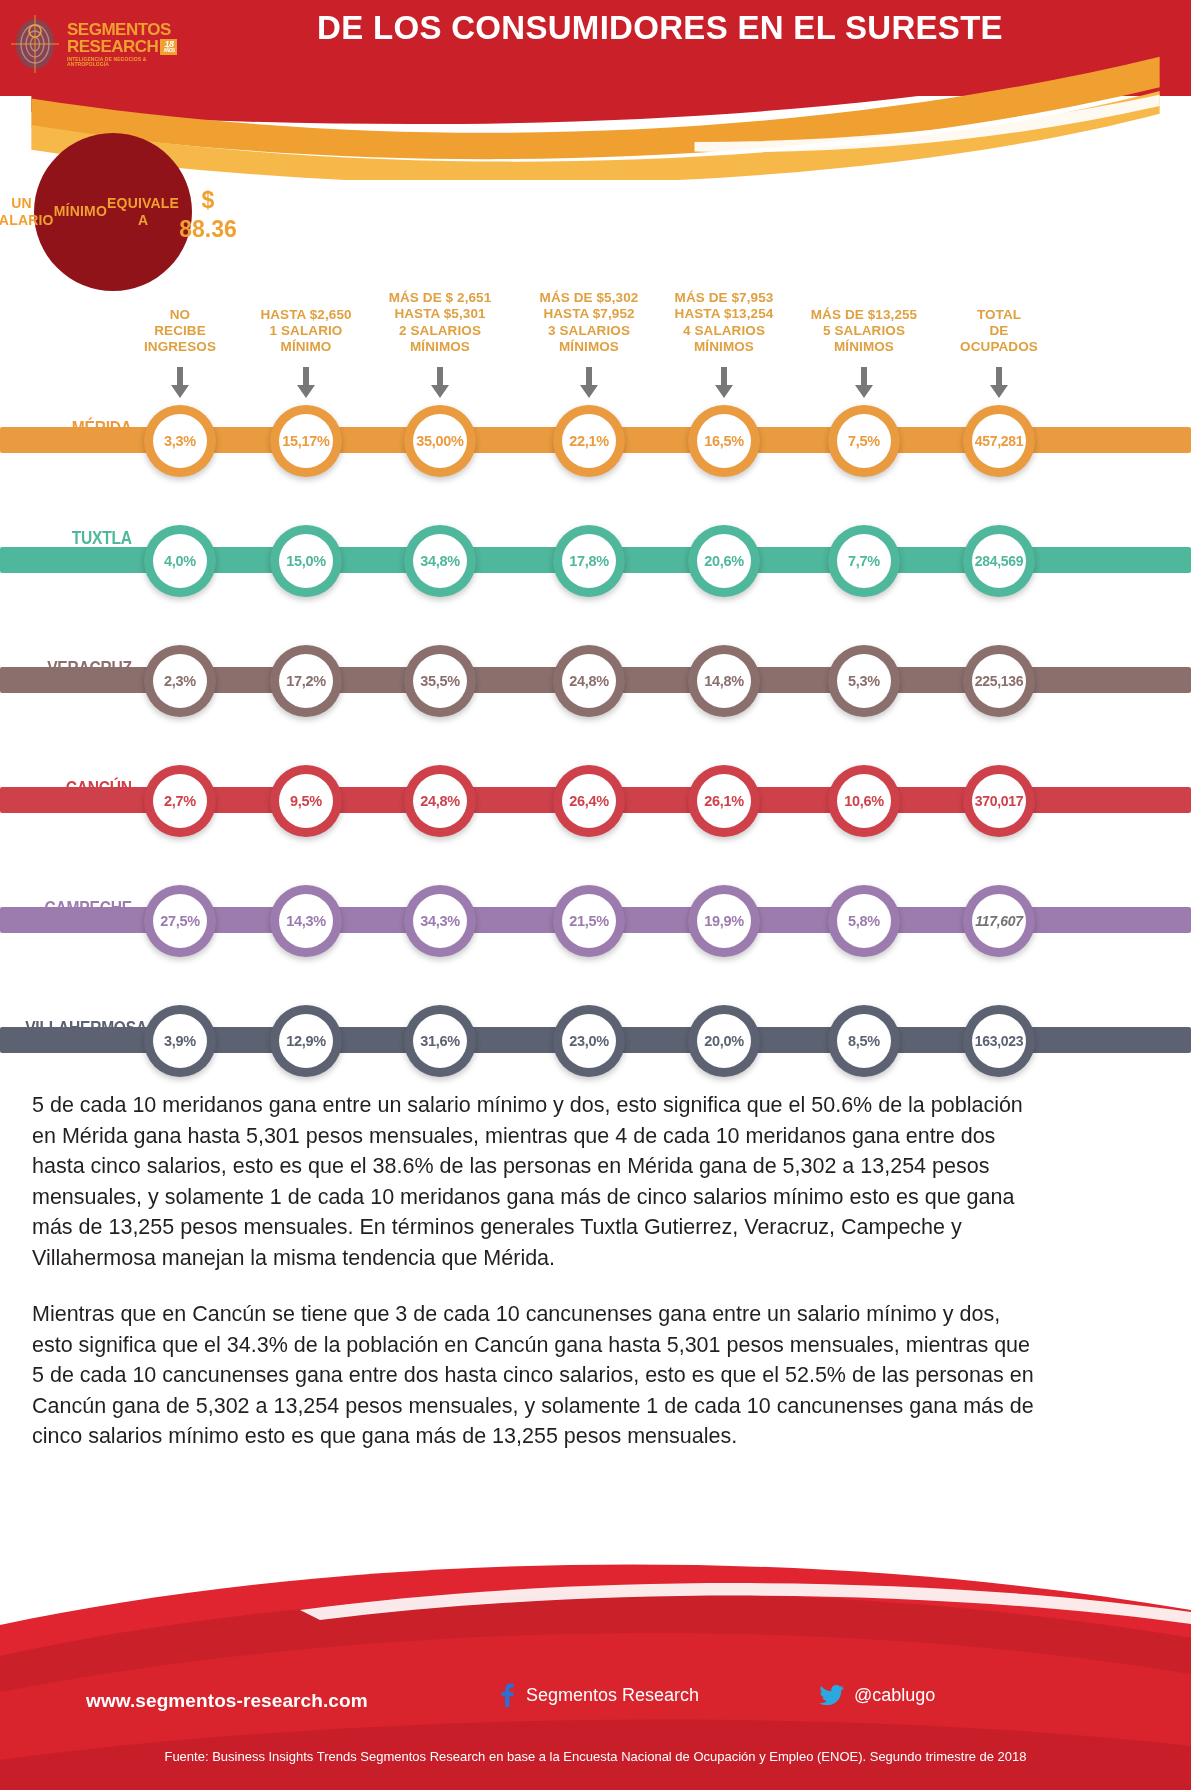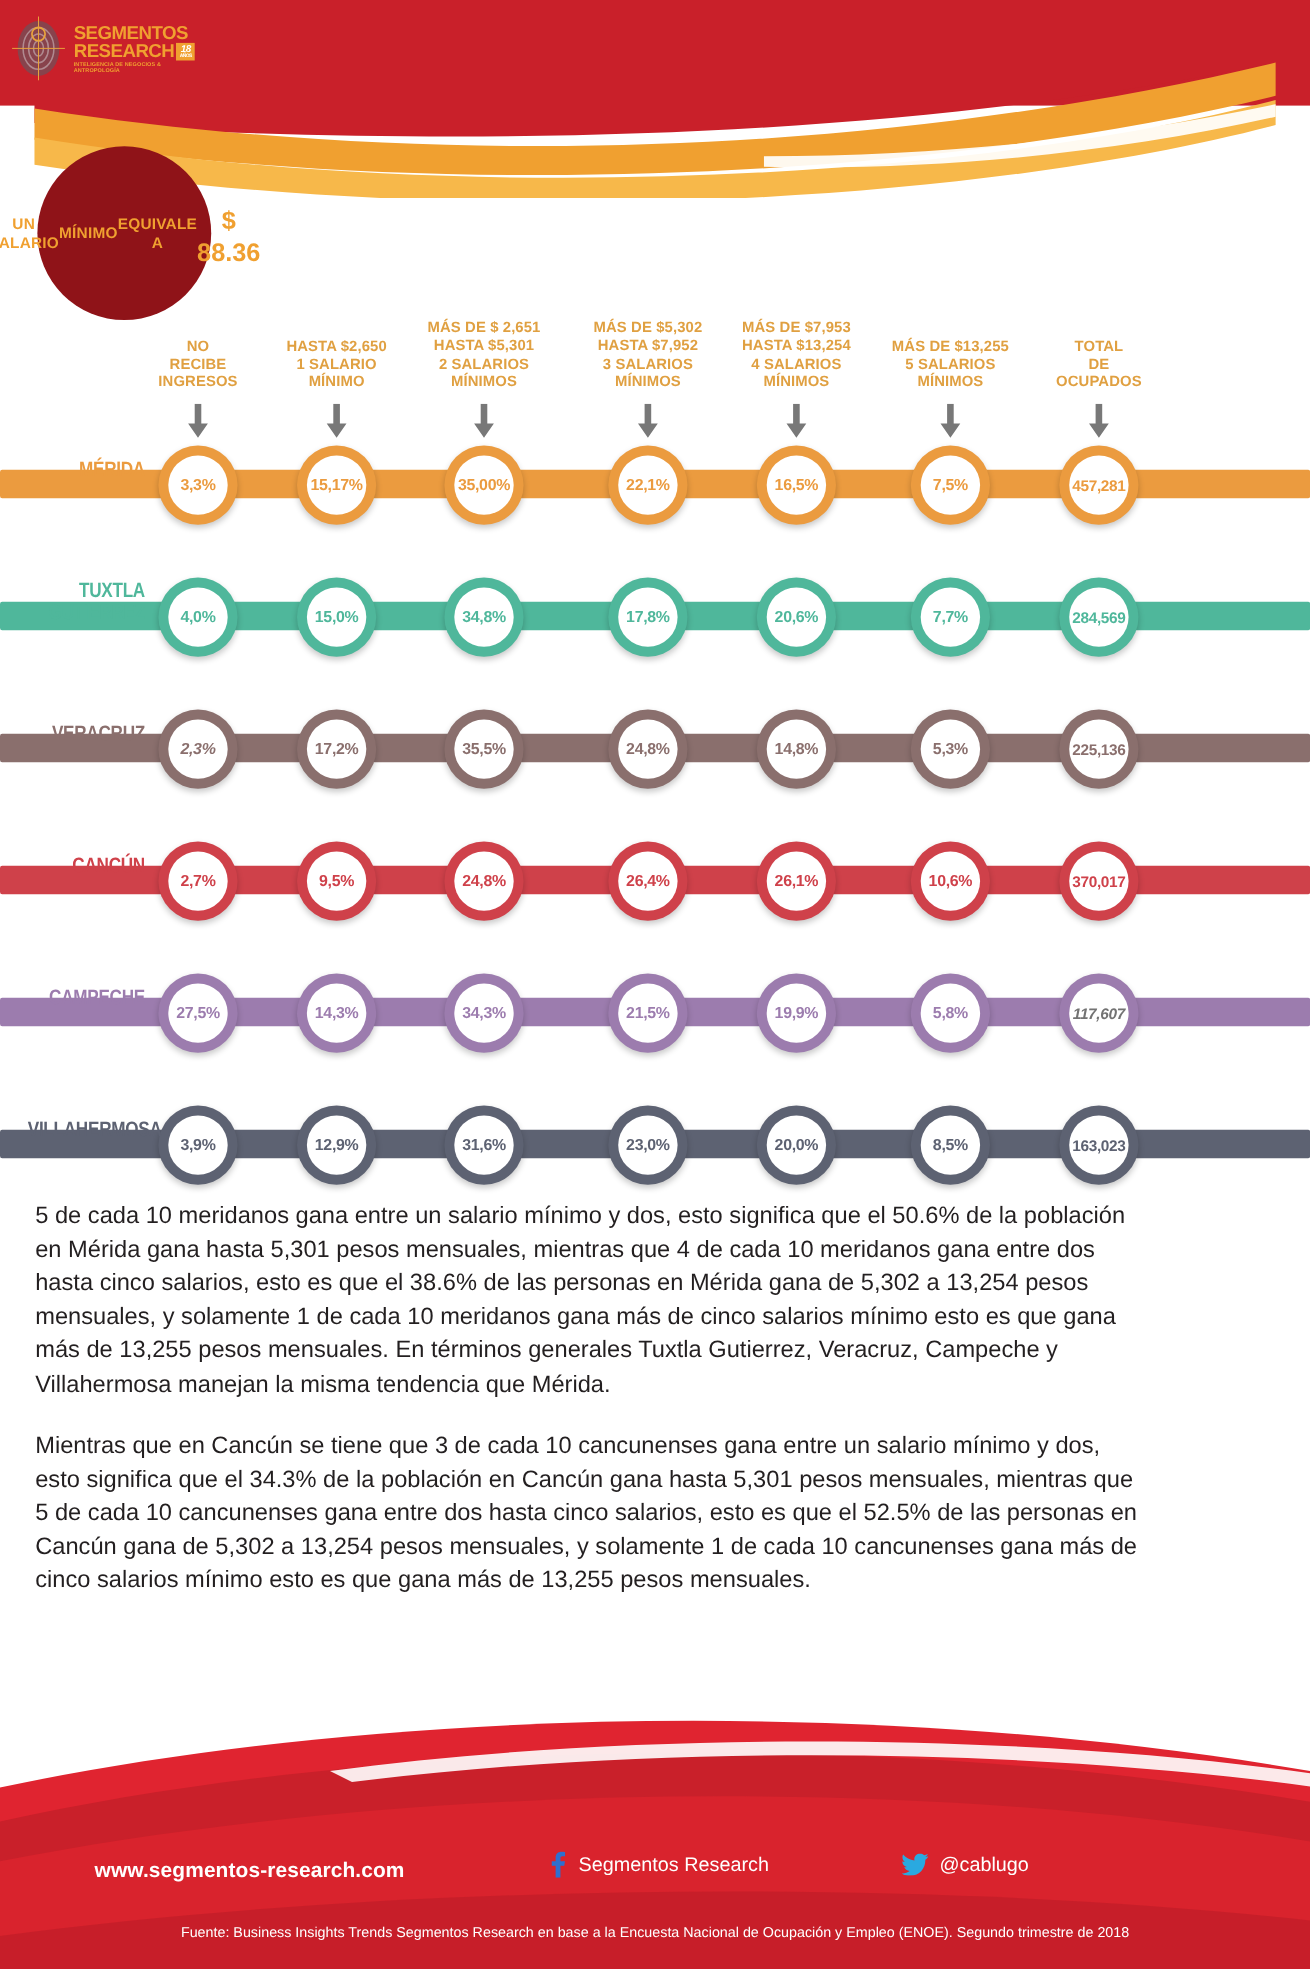"DE LOS CONSUMIDORES EN EL" div { html: none -> <div>DE LOS CONSUMIDORES EN EL SURESTE</div> }
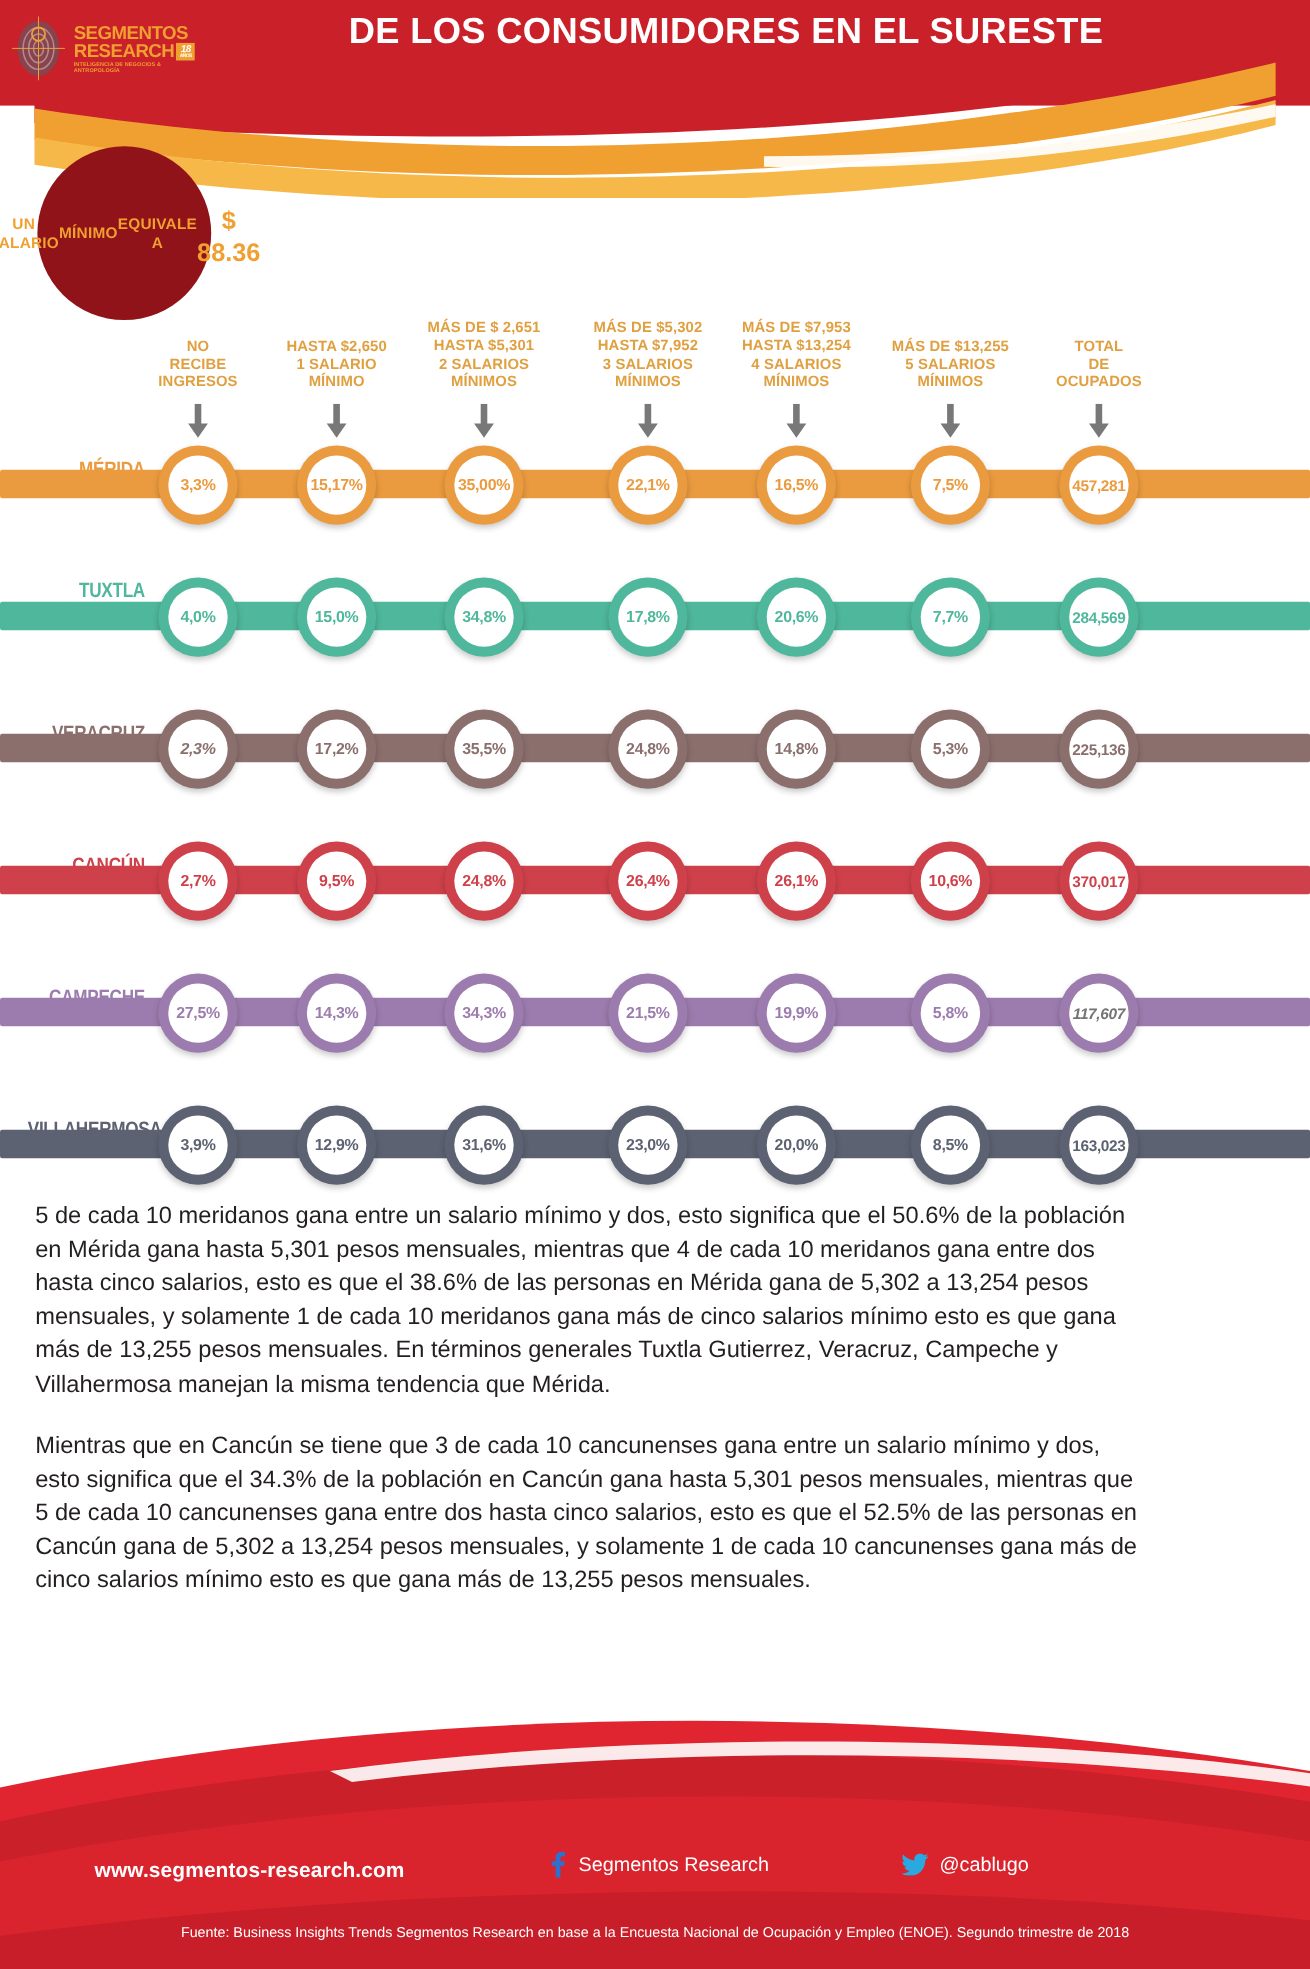"2,3%" div.inner { font-style: italic -> none }
